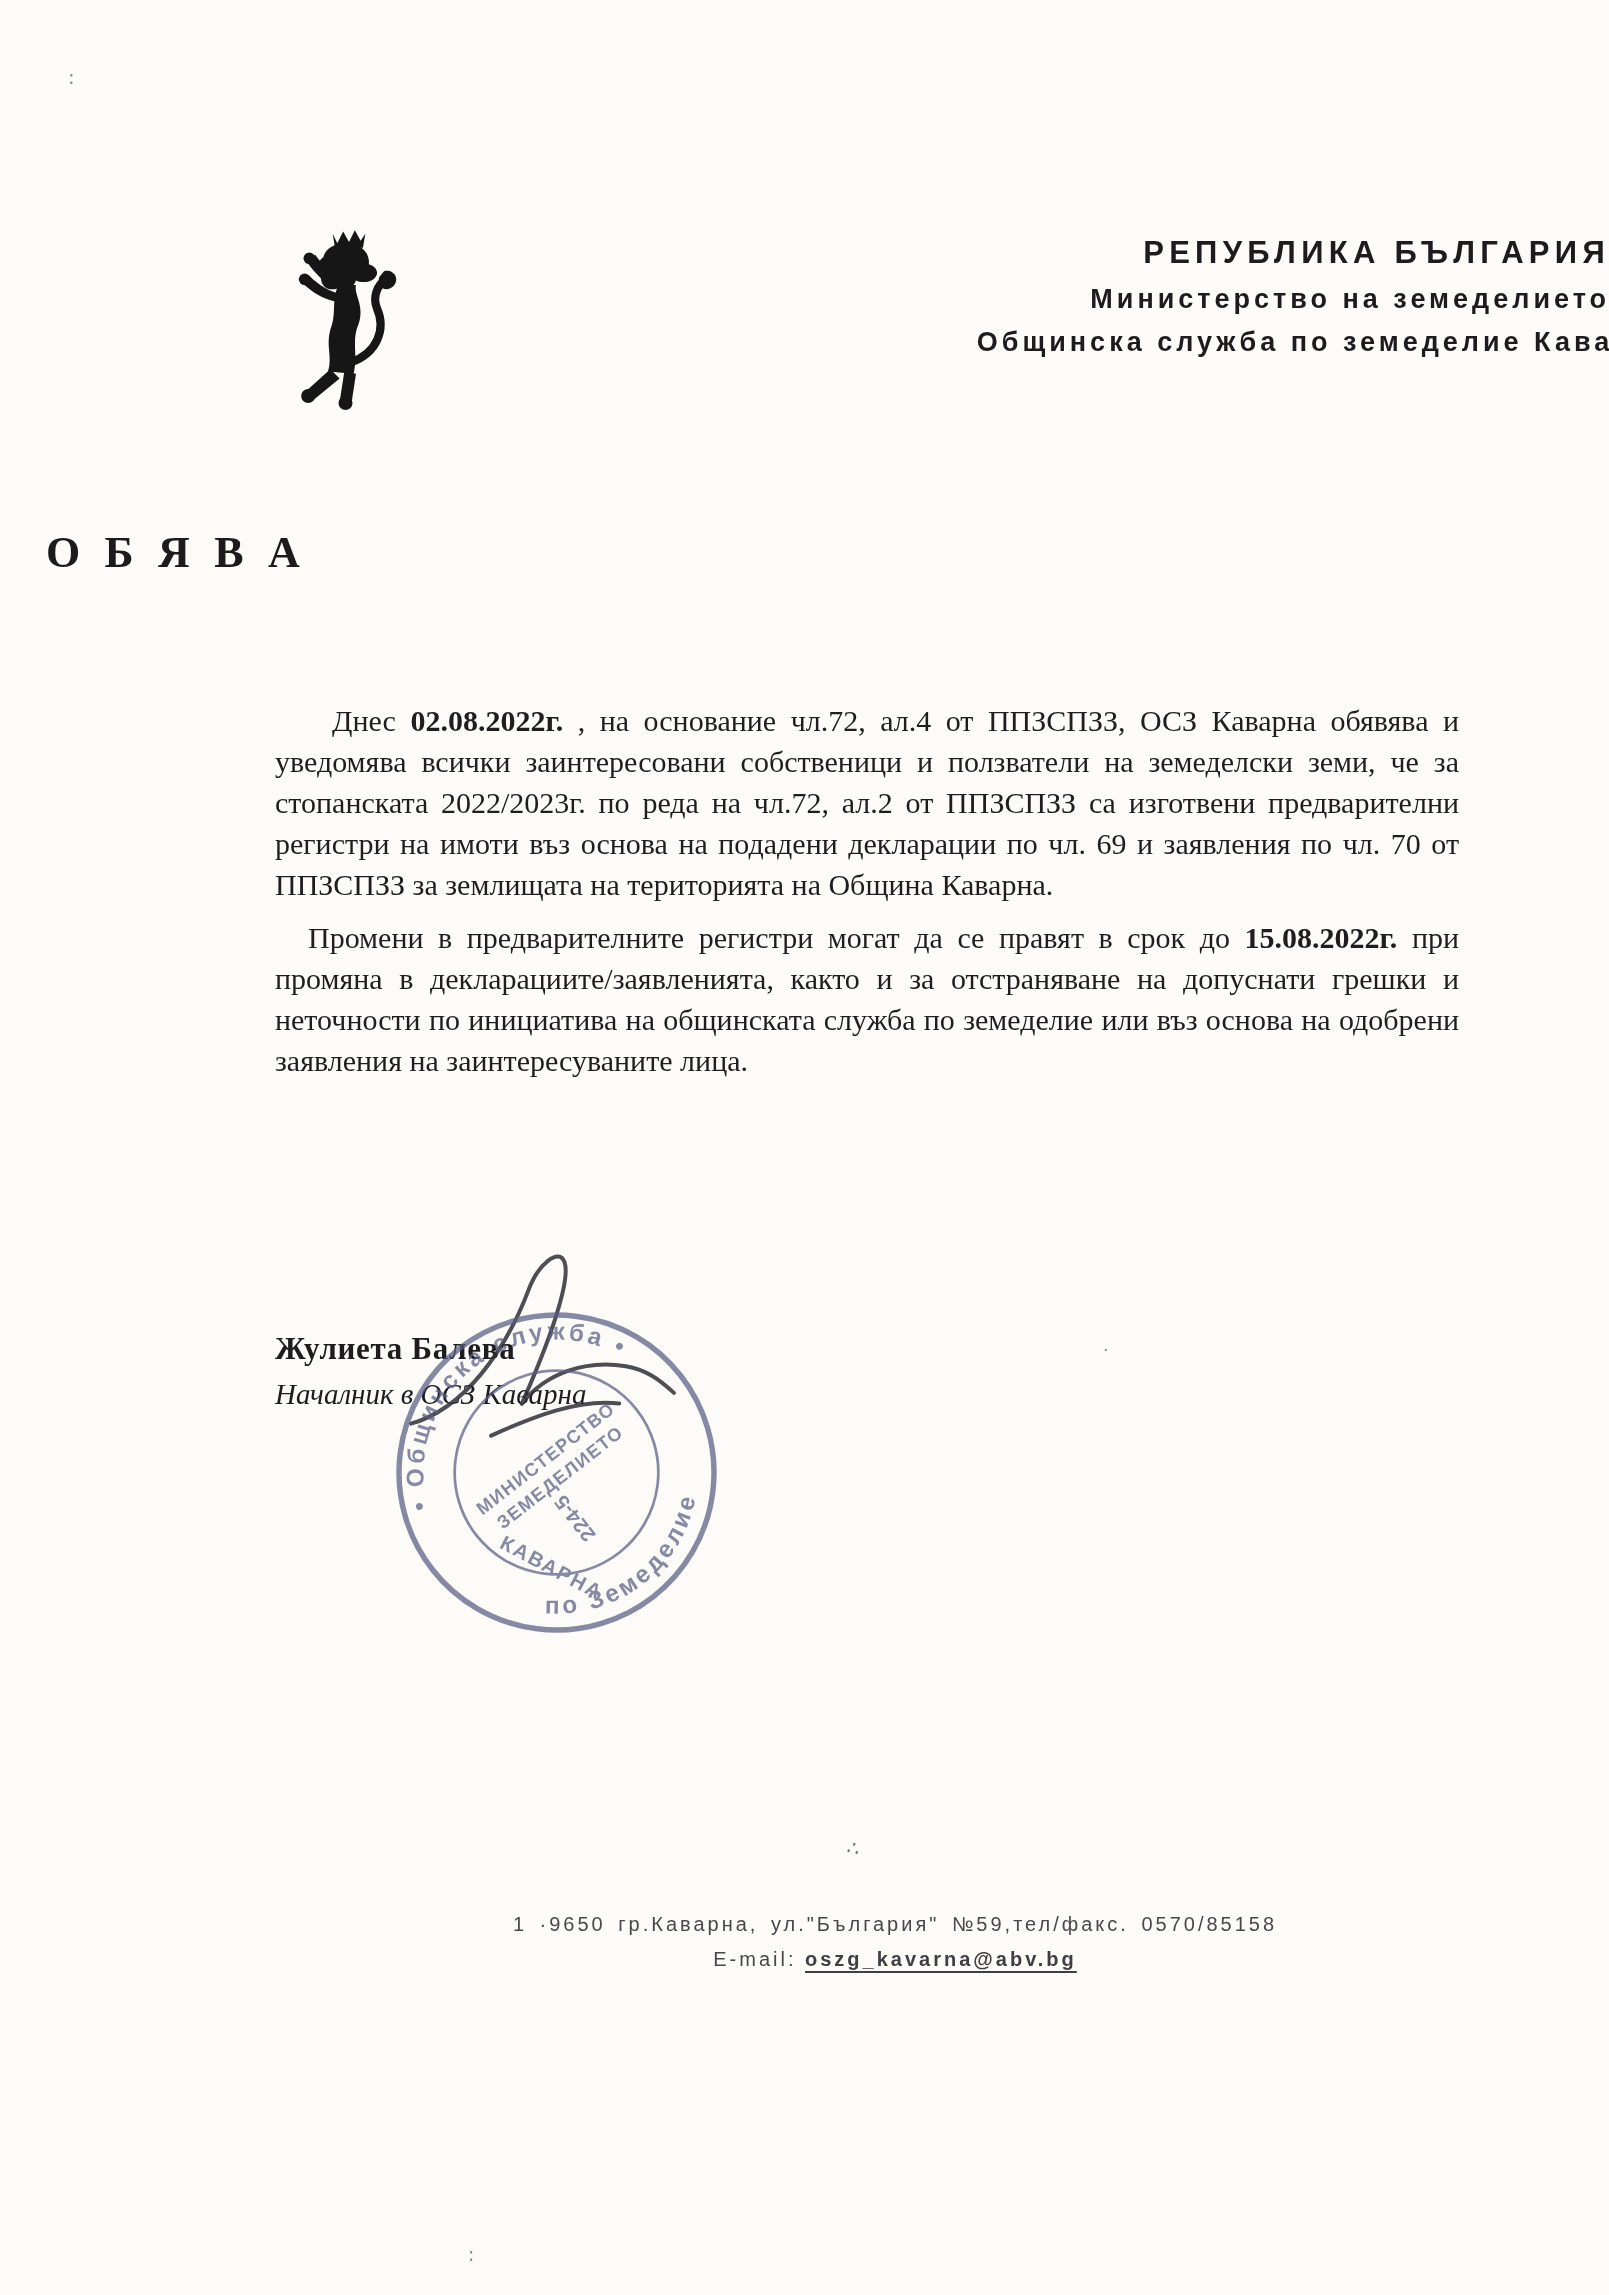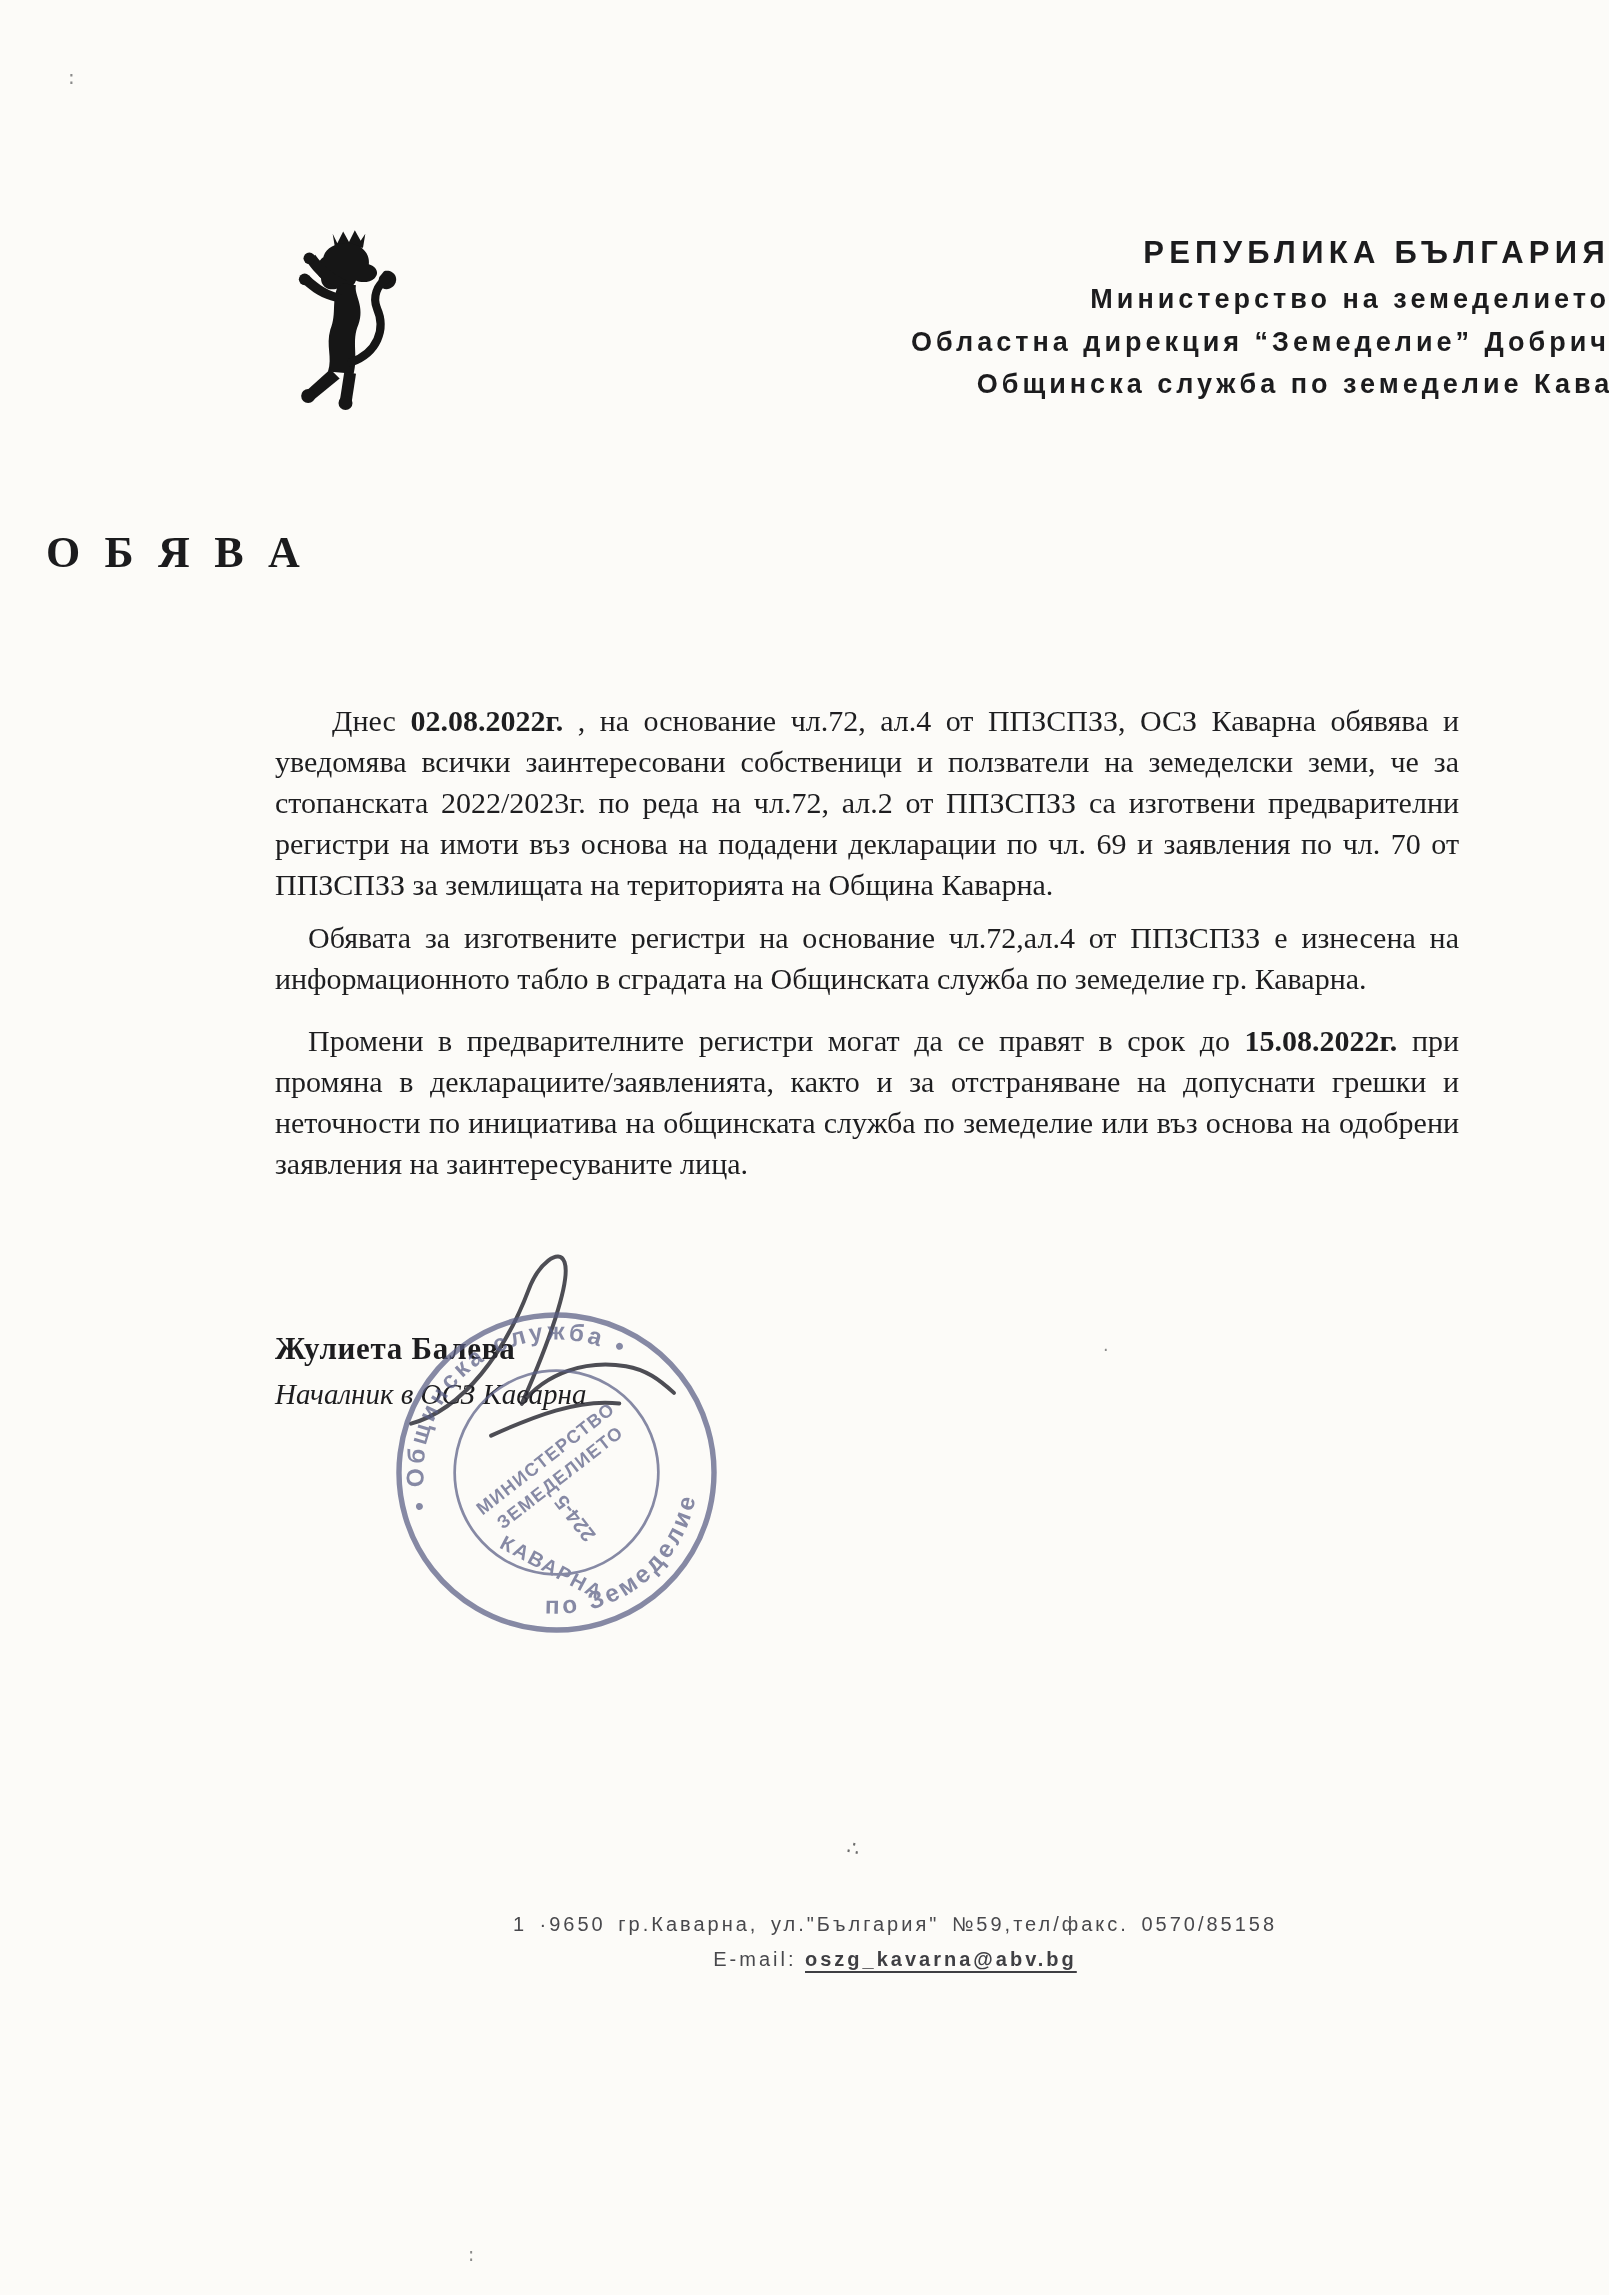"Областна дирекция “Земеделие” Добрич" div.h-line { html: <div>Областна дирекция “Земеделие” Добрич</div> -> none }
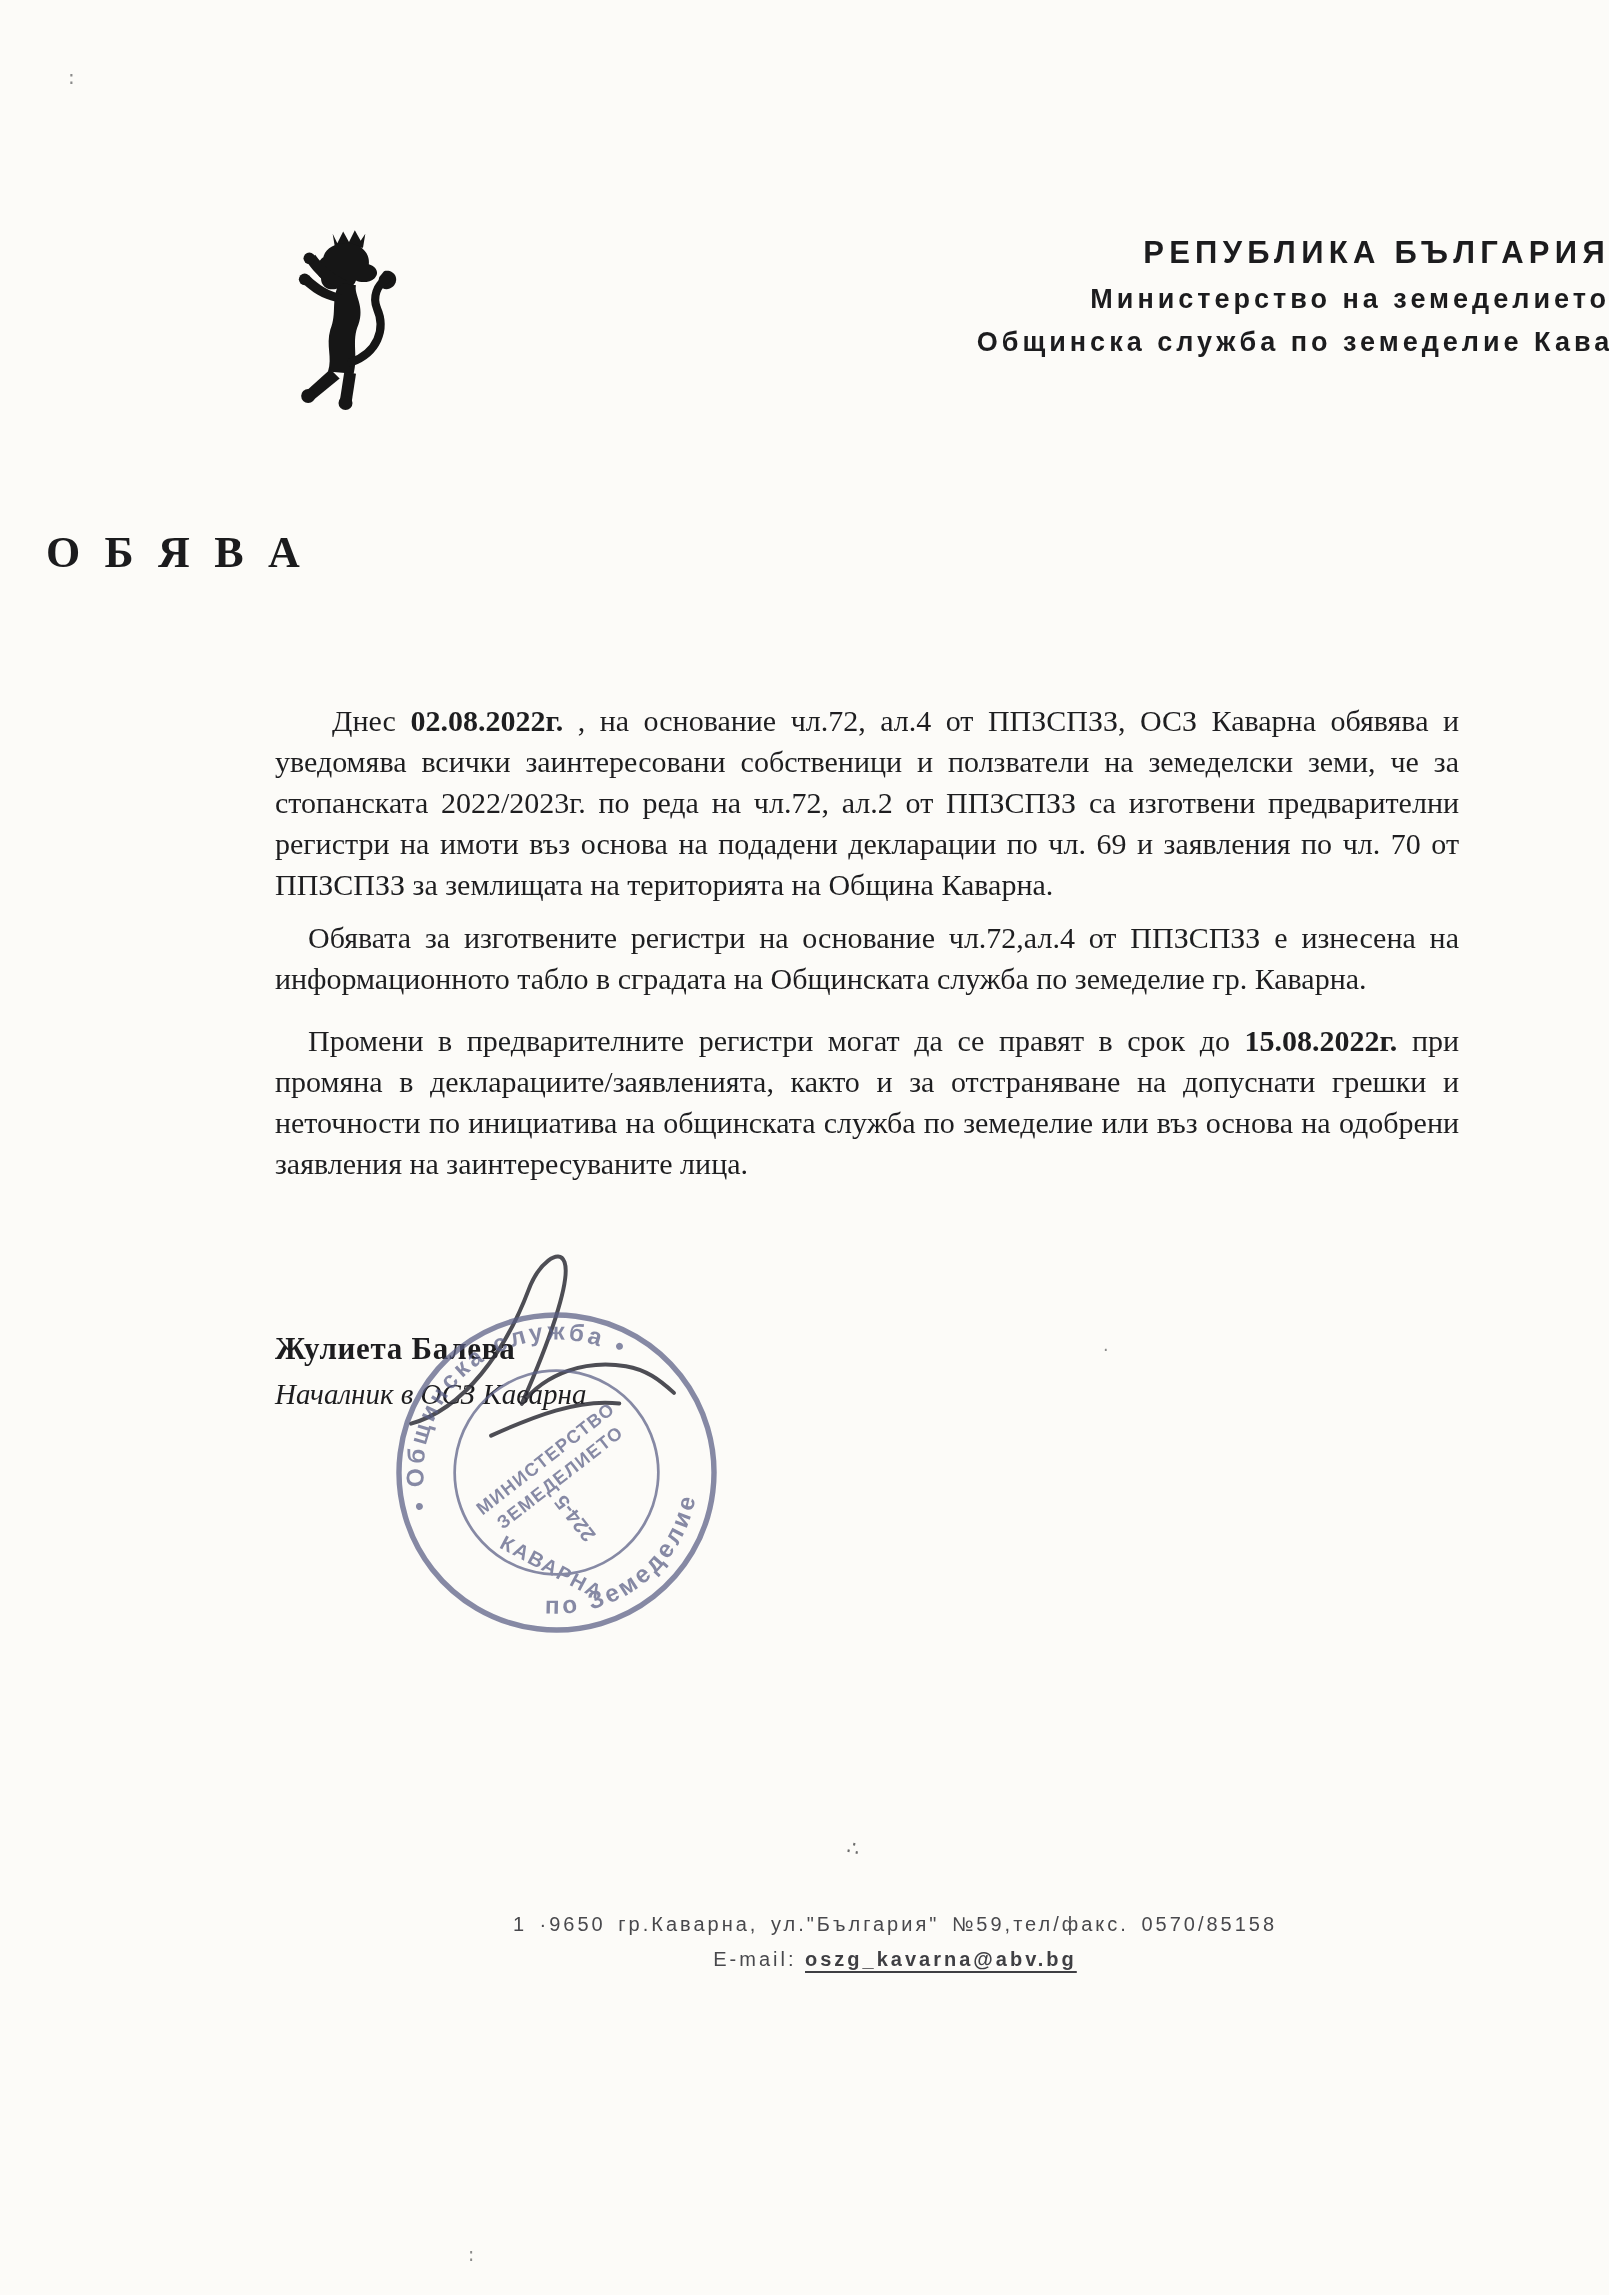"Обявата за изготвените регистри на" p.para { html: <p><span>Обявата за изготвените регистри на основание чл.72,ал.4 от ППЗСПЗЗ е изнесена на информационното табло в сградата на Общинската служба по земеделие гр. Каварна.</span></p> -> none }
